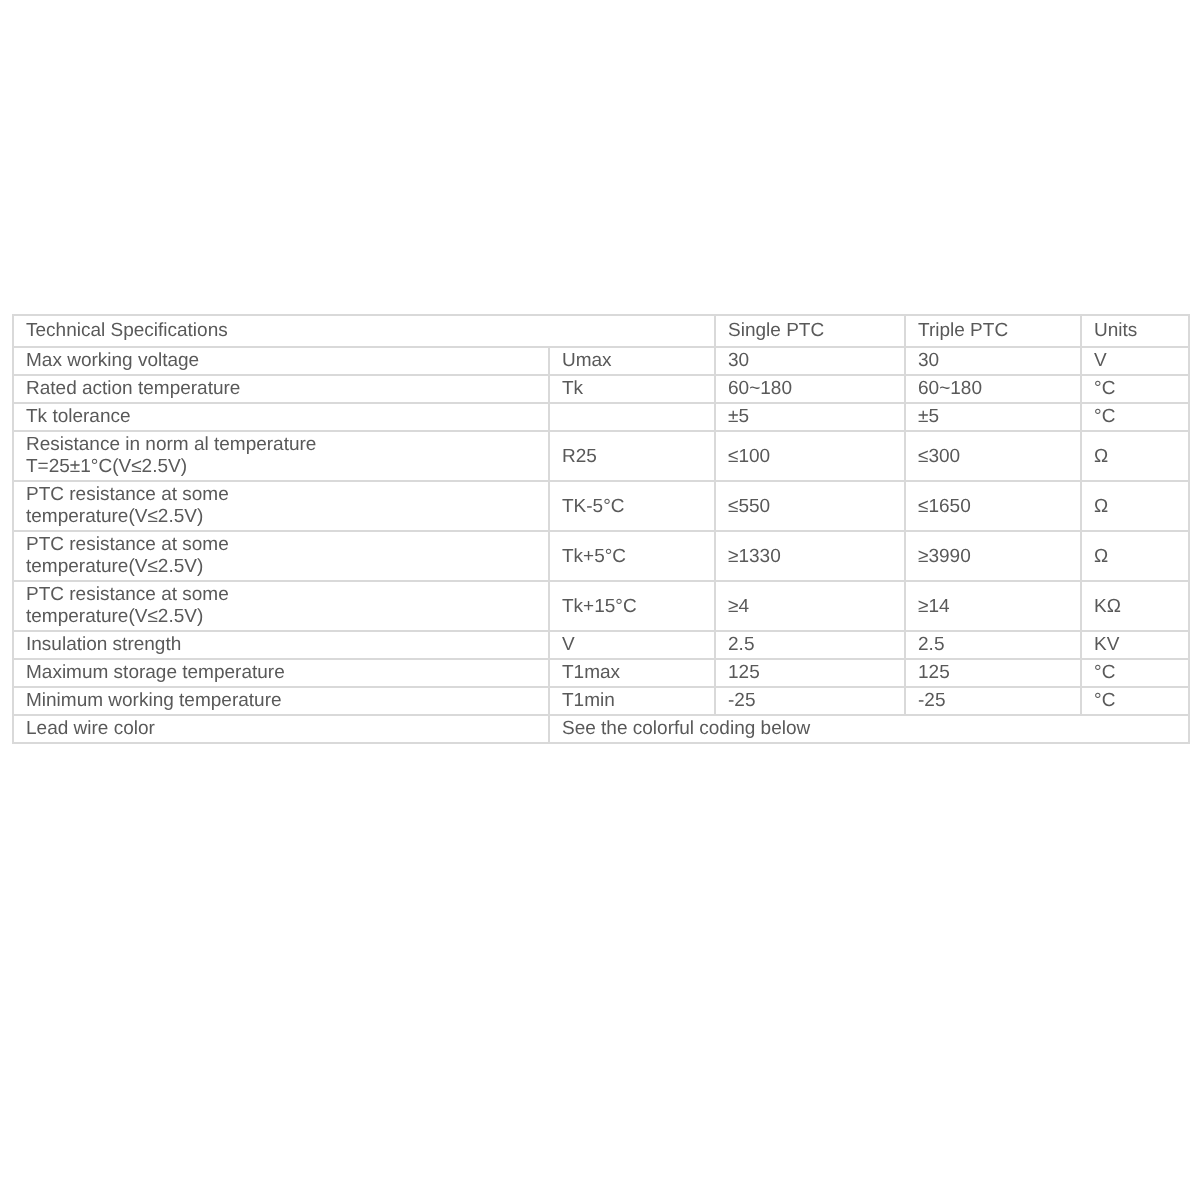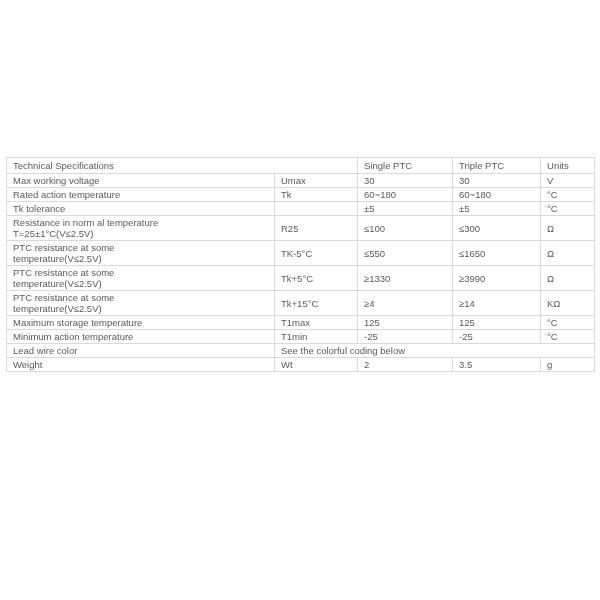"Insulation strength" tr { html: none -> <tr> <td>Insulation strength</td> <td>V</td> <td>2.5</td> <td>2.5</td> <td>KV</td> </tr> }
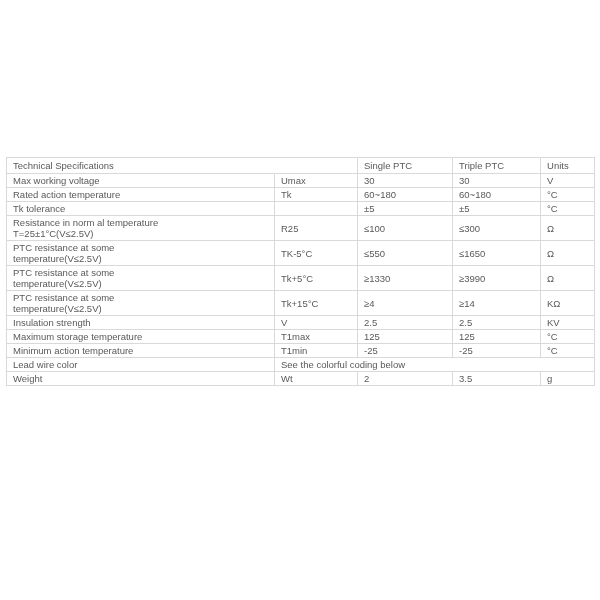"Minimum action temperature" td { text: action -> working }
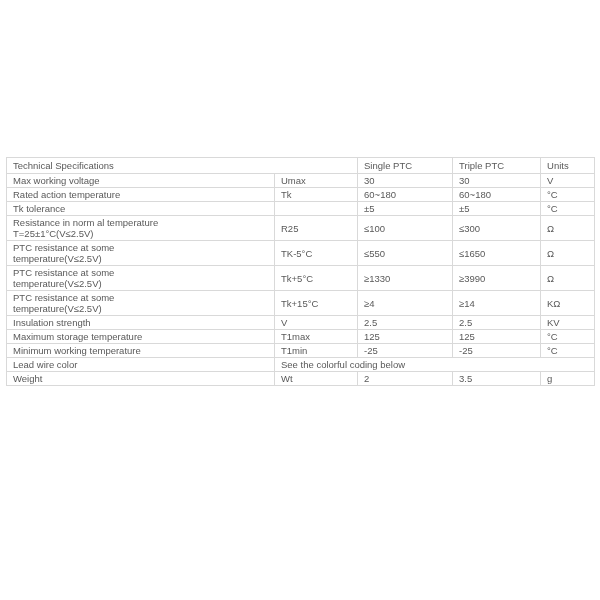"Weight" tr { html: <tr> <td>Weight</td> <td>Wt</td> <td>2</td> <td>3.5</td> <td>g</td> </tr> -> none }
